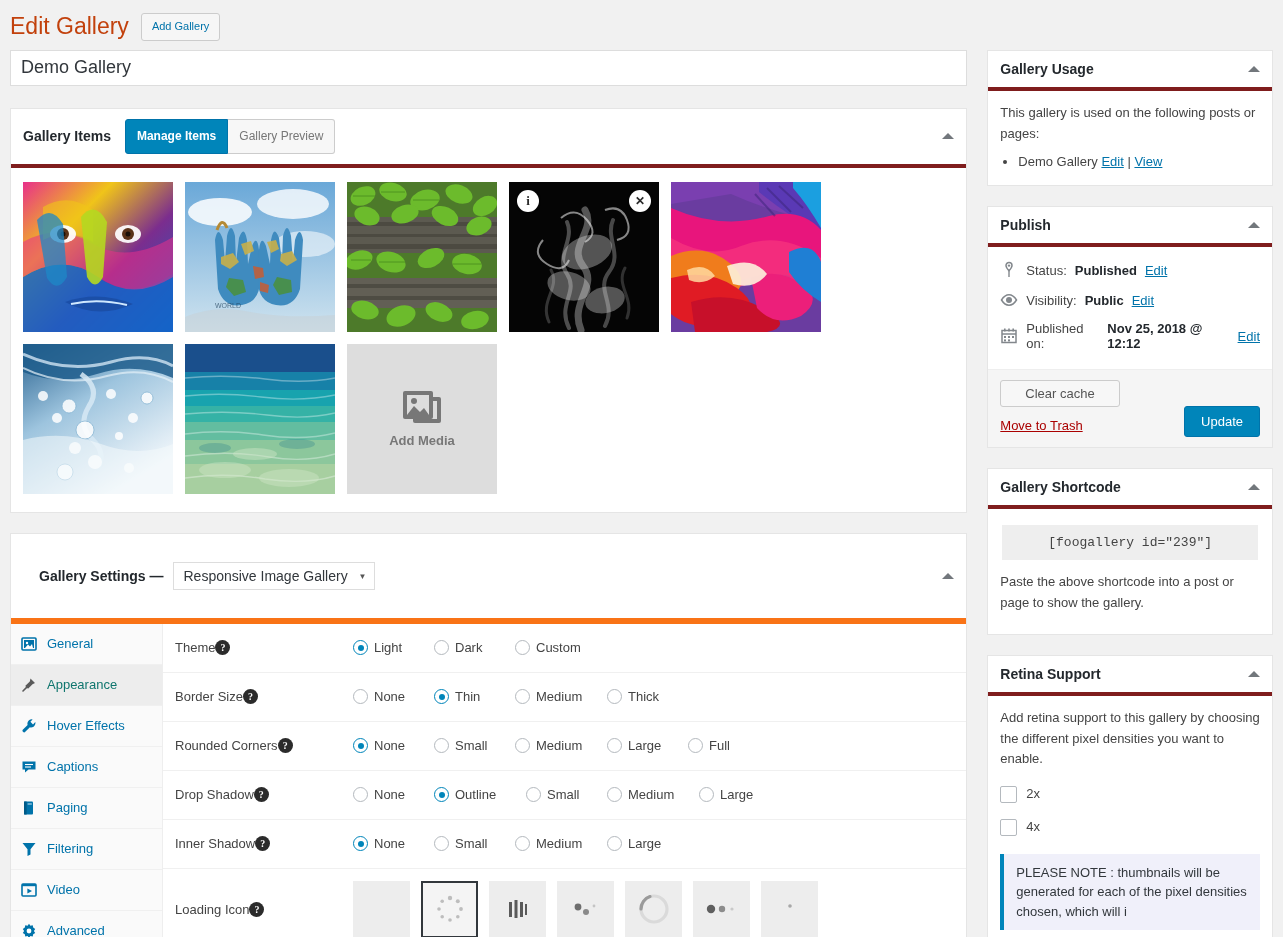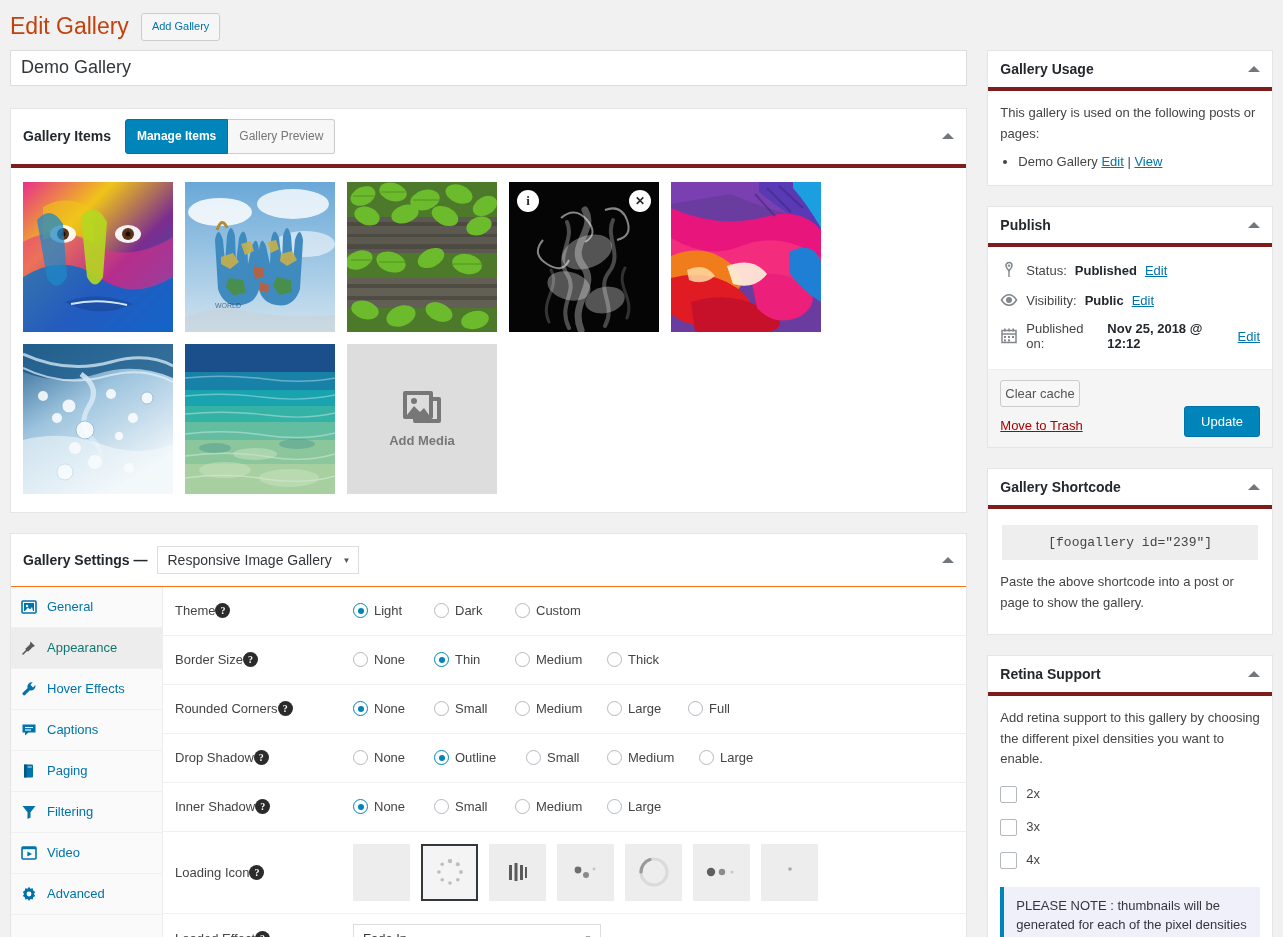"Clear cache" .clear-cache { padding: 5px 4px -> 5px 24px }
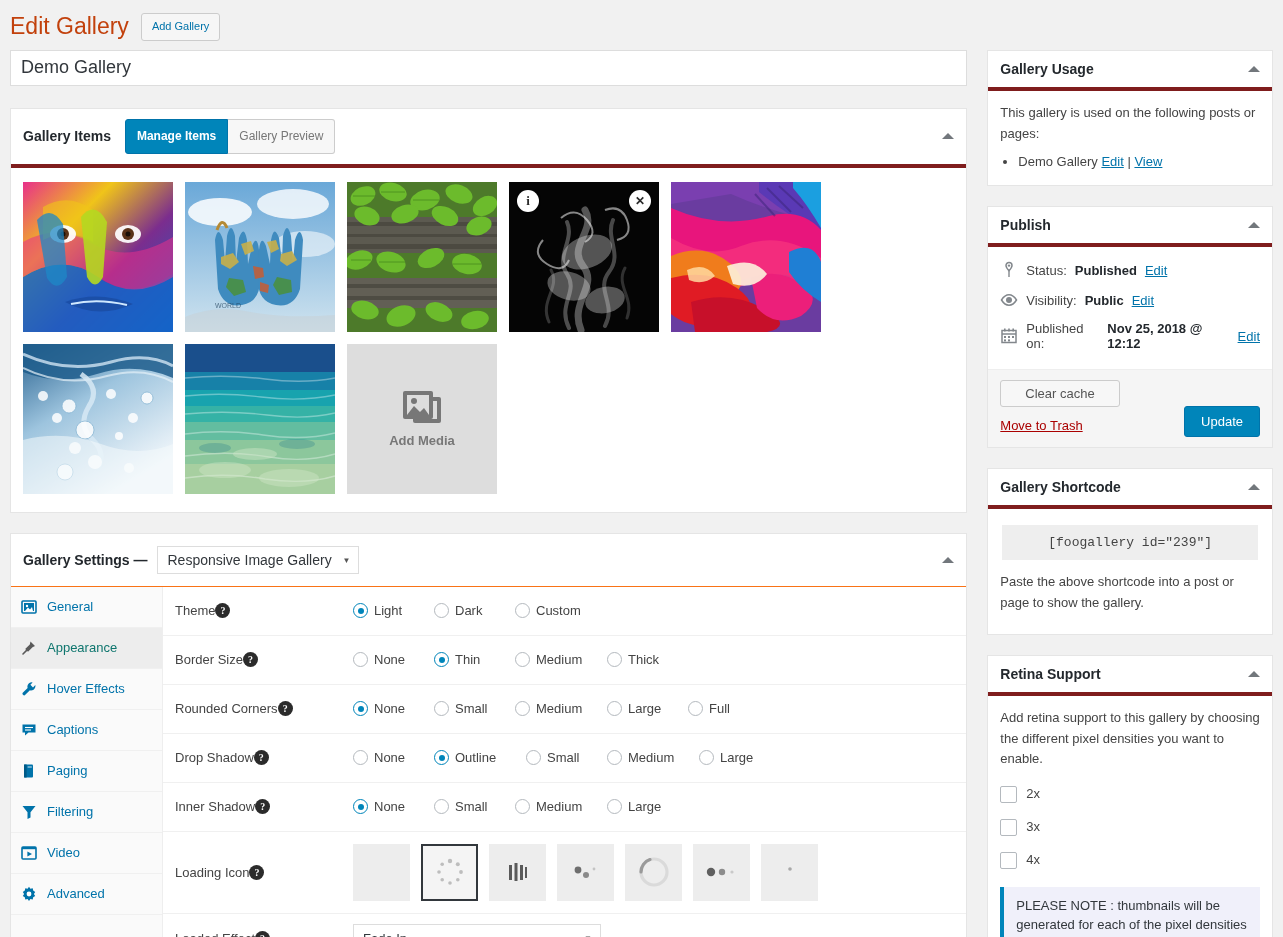"Gallery Settings —" .gs-head { border-bottom: 1px solid #f97316 -> 6px solid #f97316; padding: 12px -> 28px }
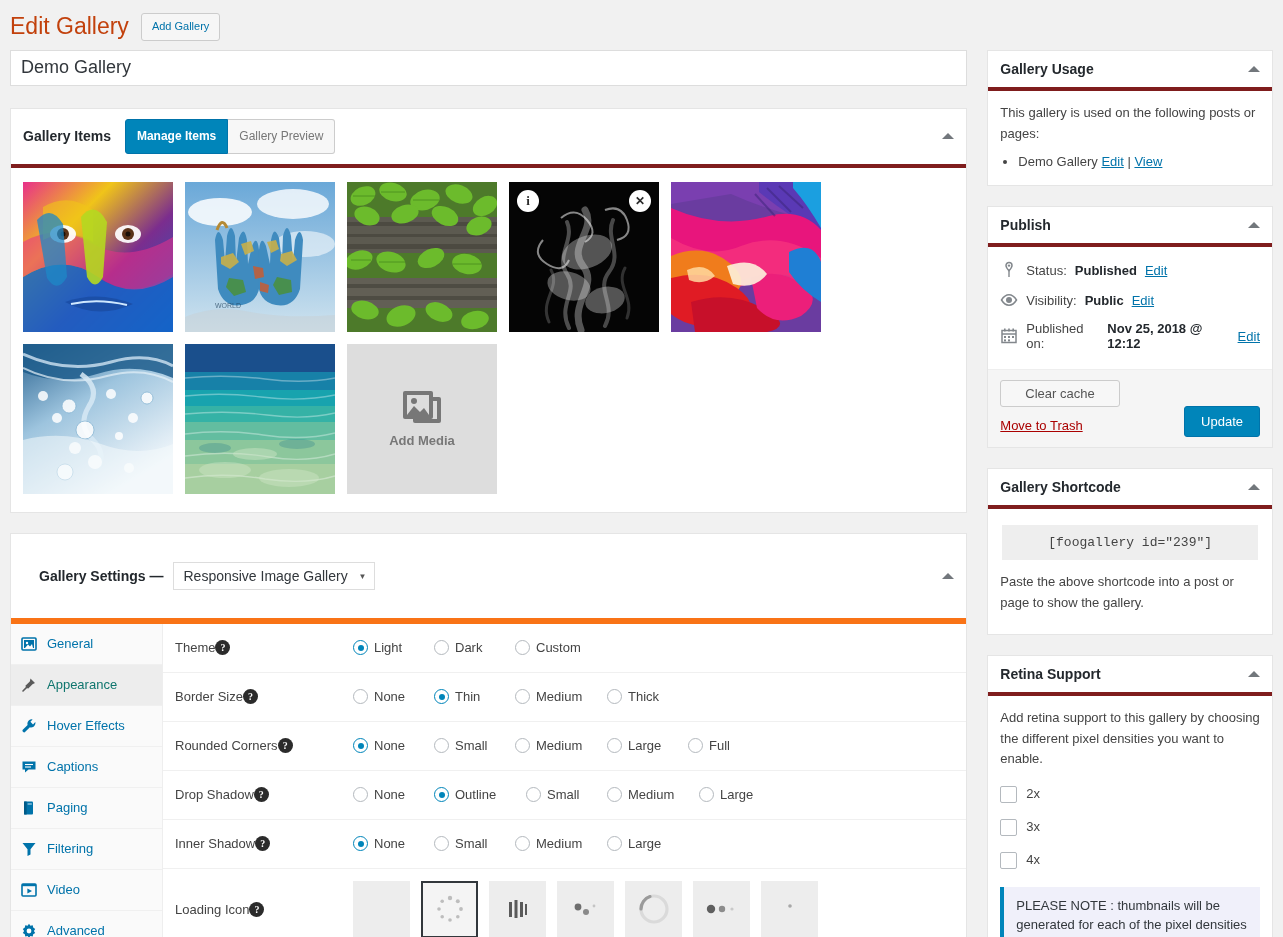"3x" label.chk-row { html: <label> <span></span> <span>3x</span> </label> -> none }
